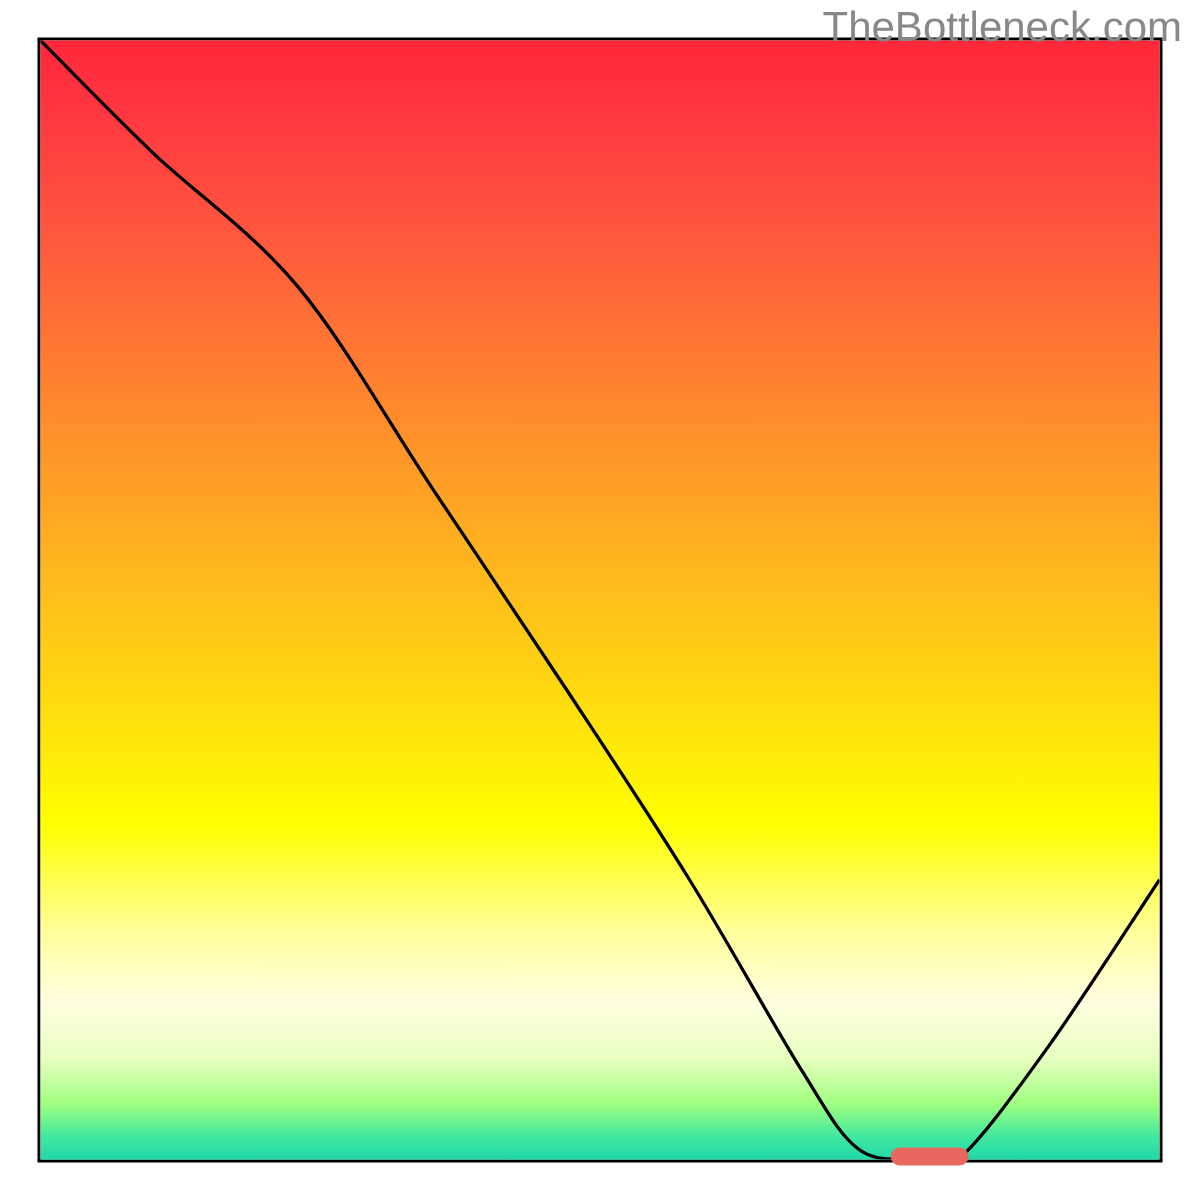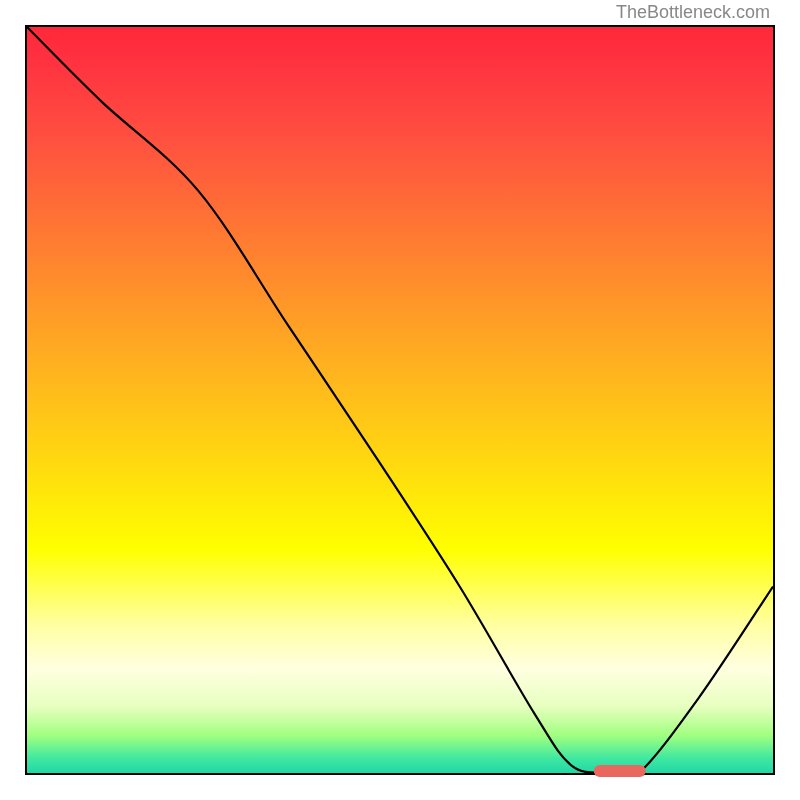"TheBottleneck.com" .watermark { font-size: 18px -> 28px; right: 30px -> 12px }
